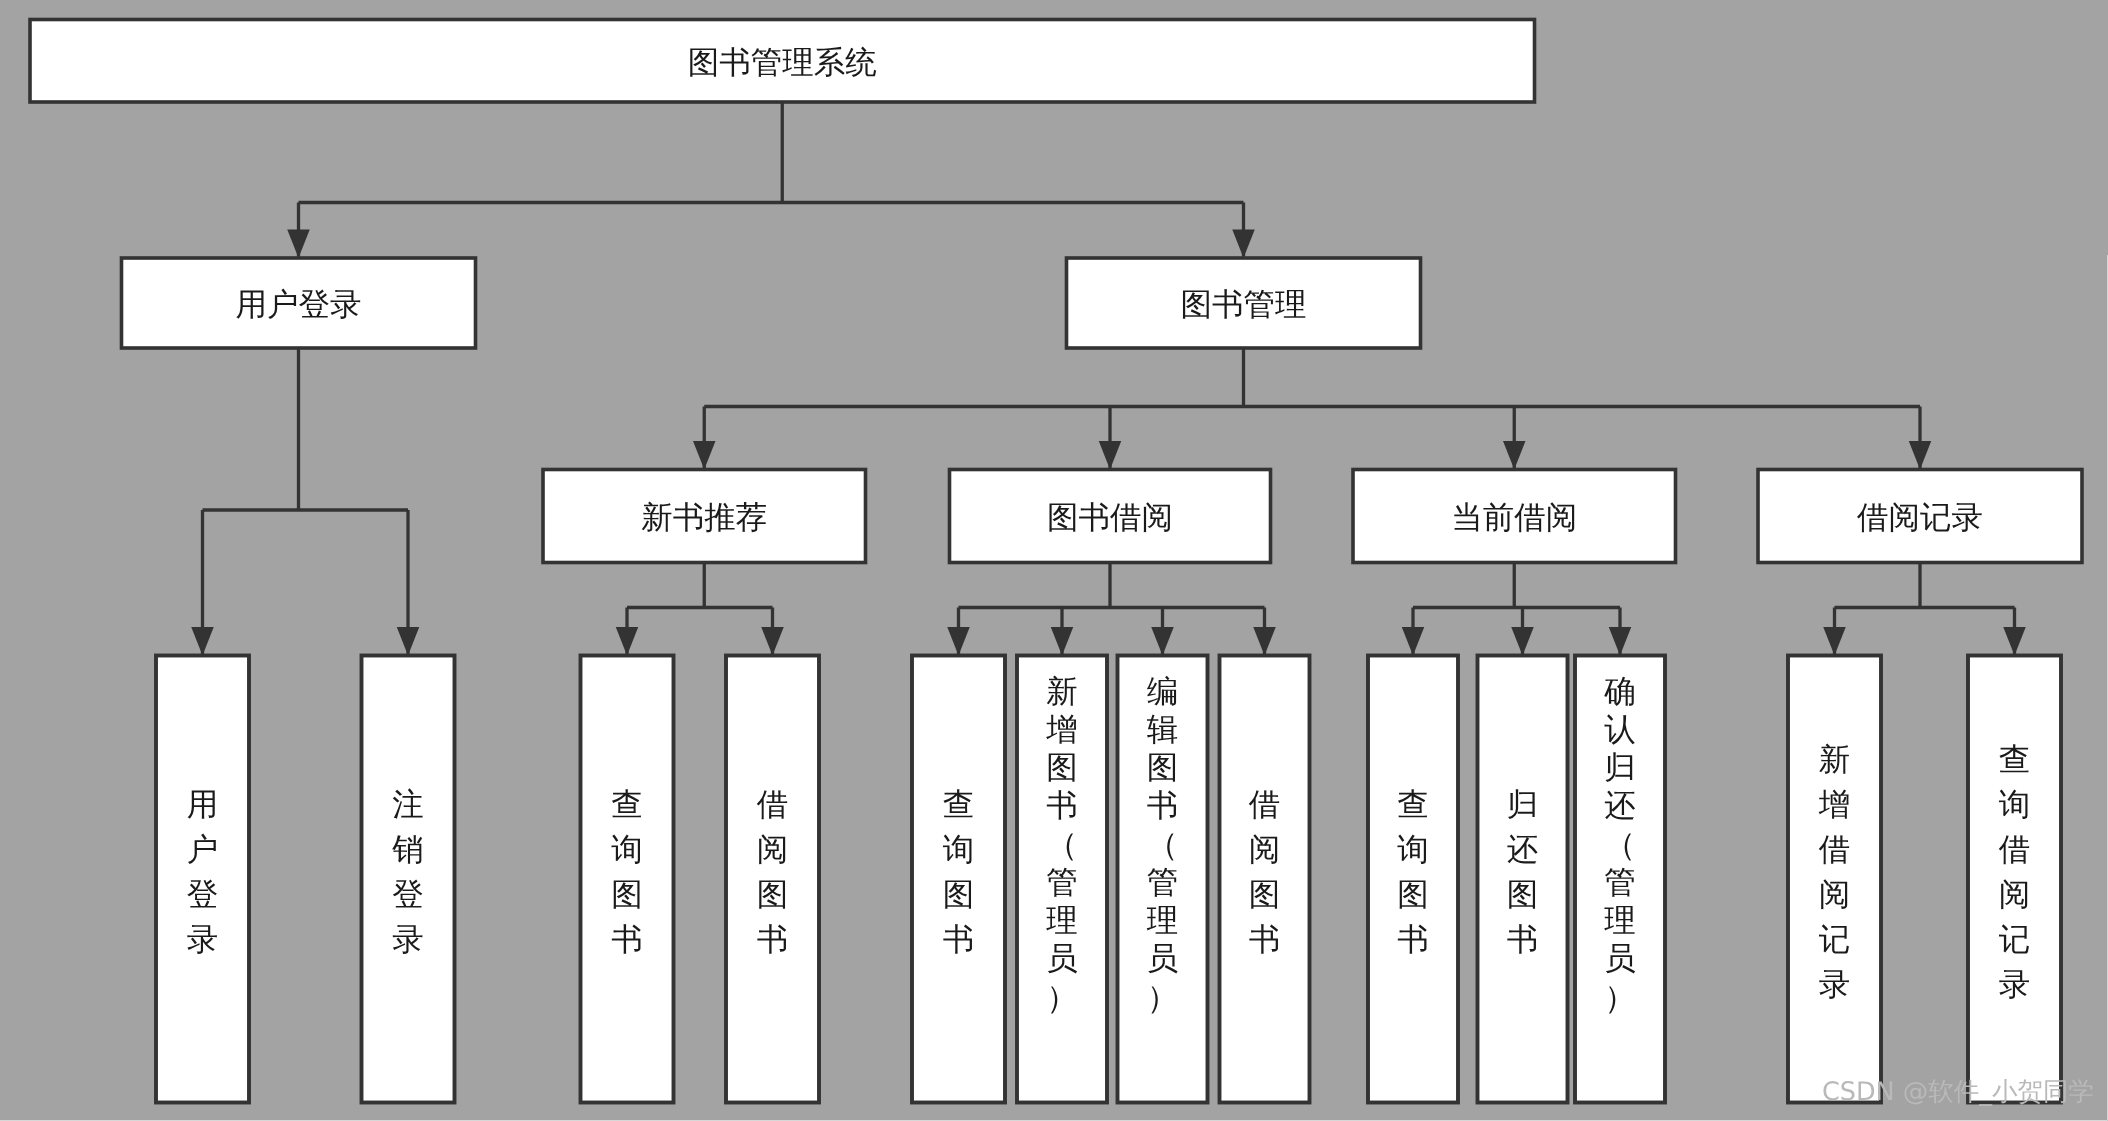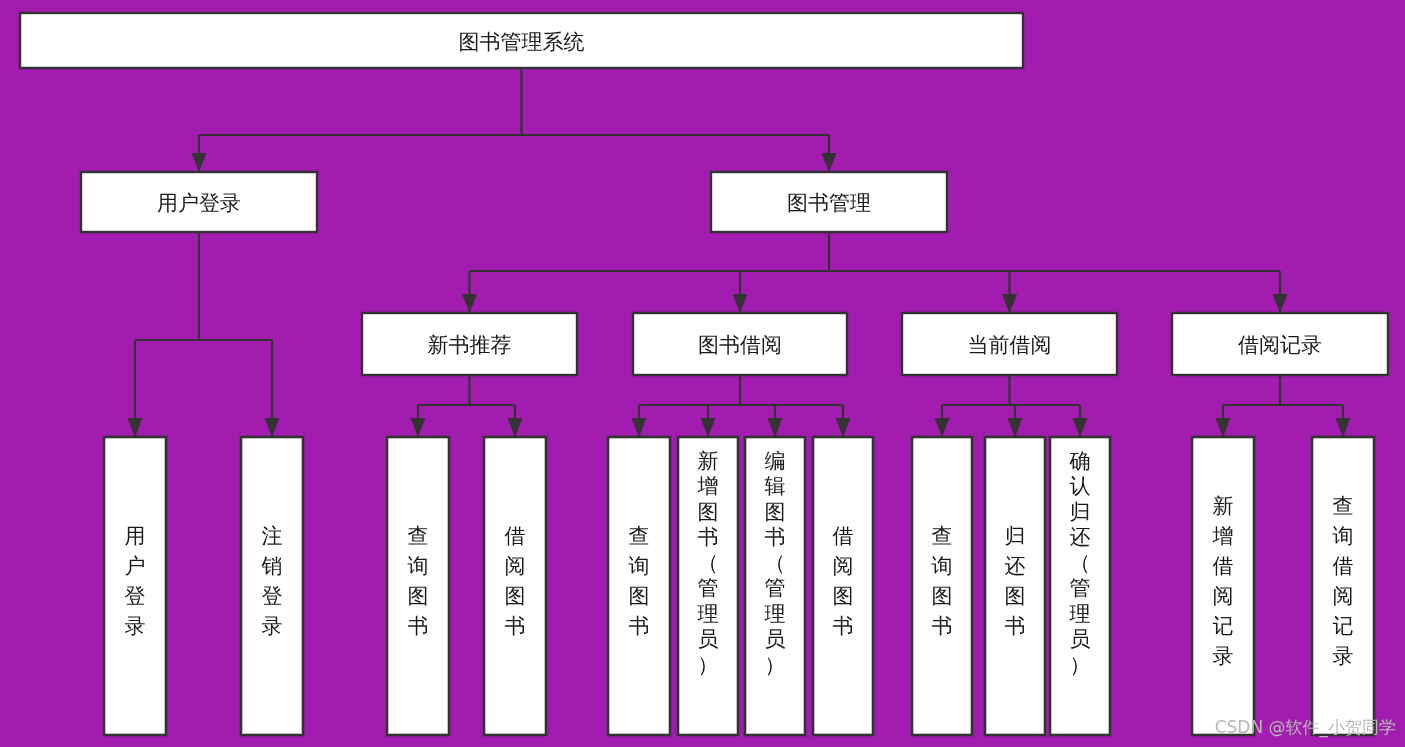"图书管理系统" #diagram-root { background: #a21caf -> #a3a3a3 }
